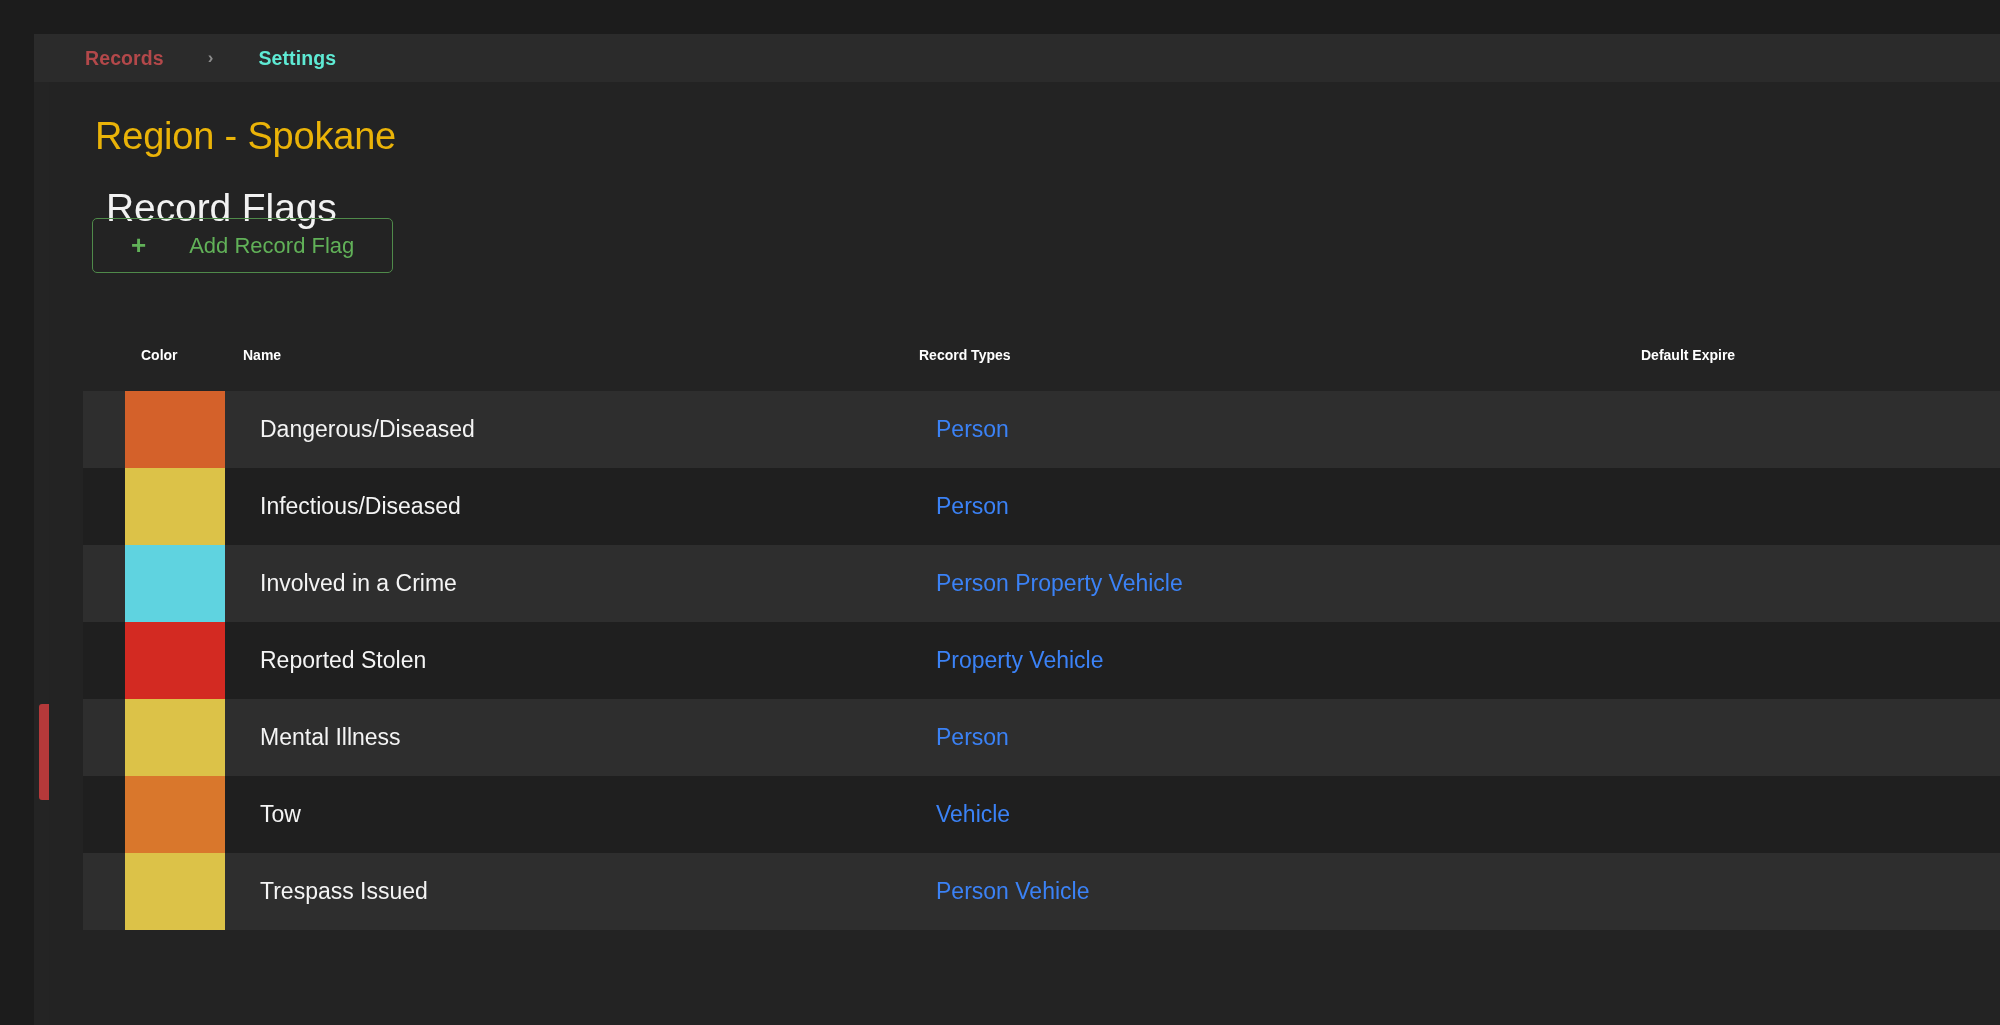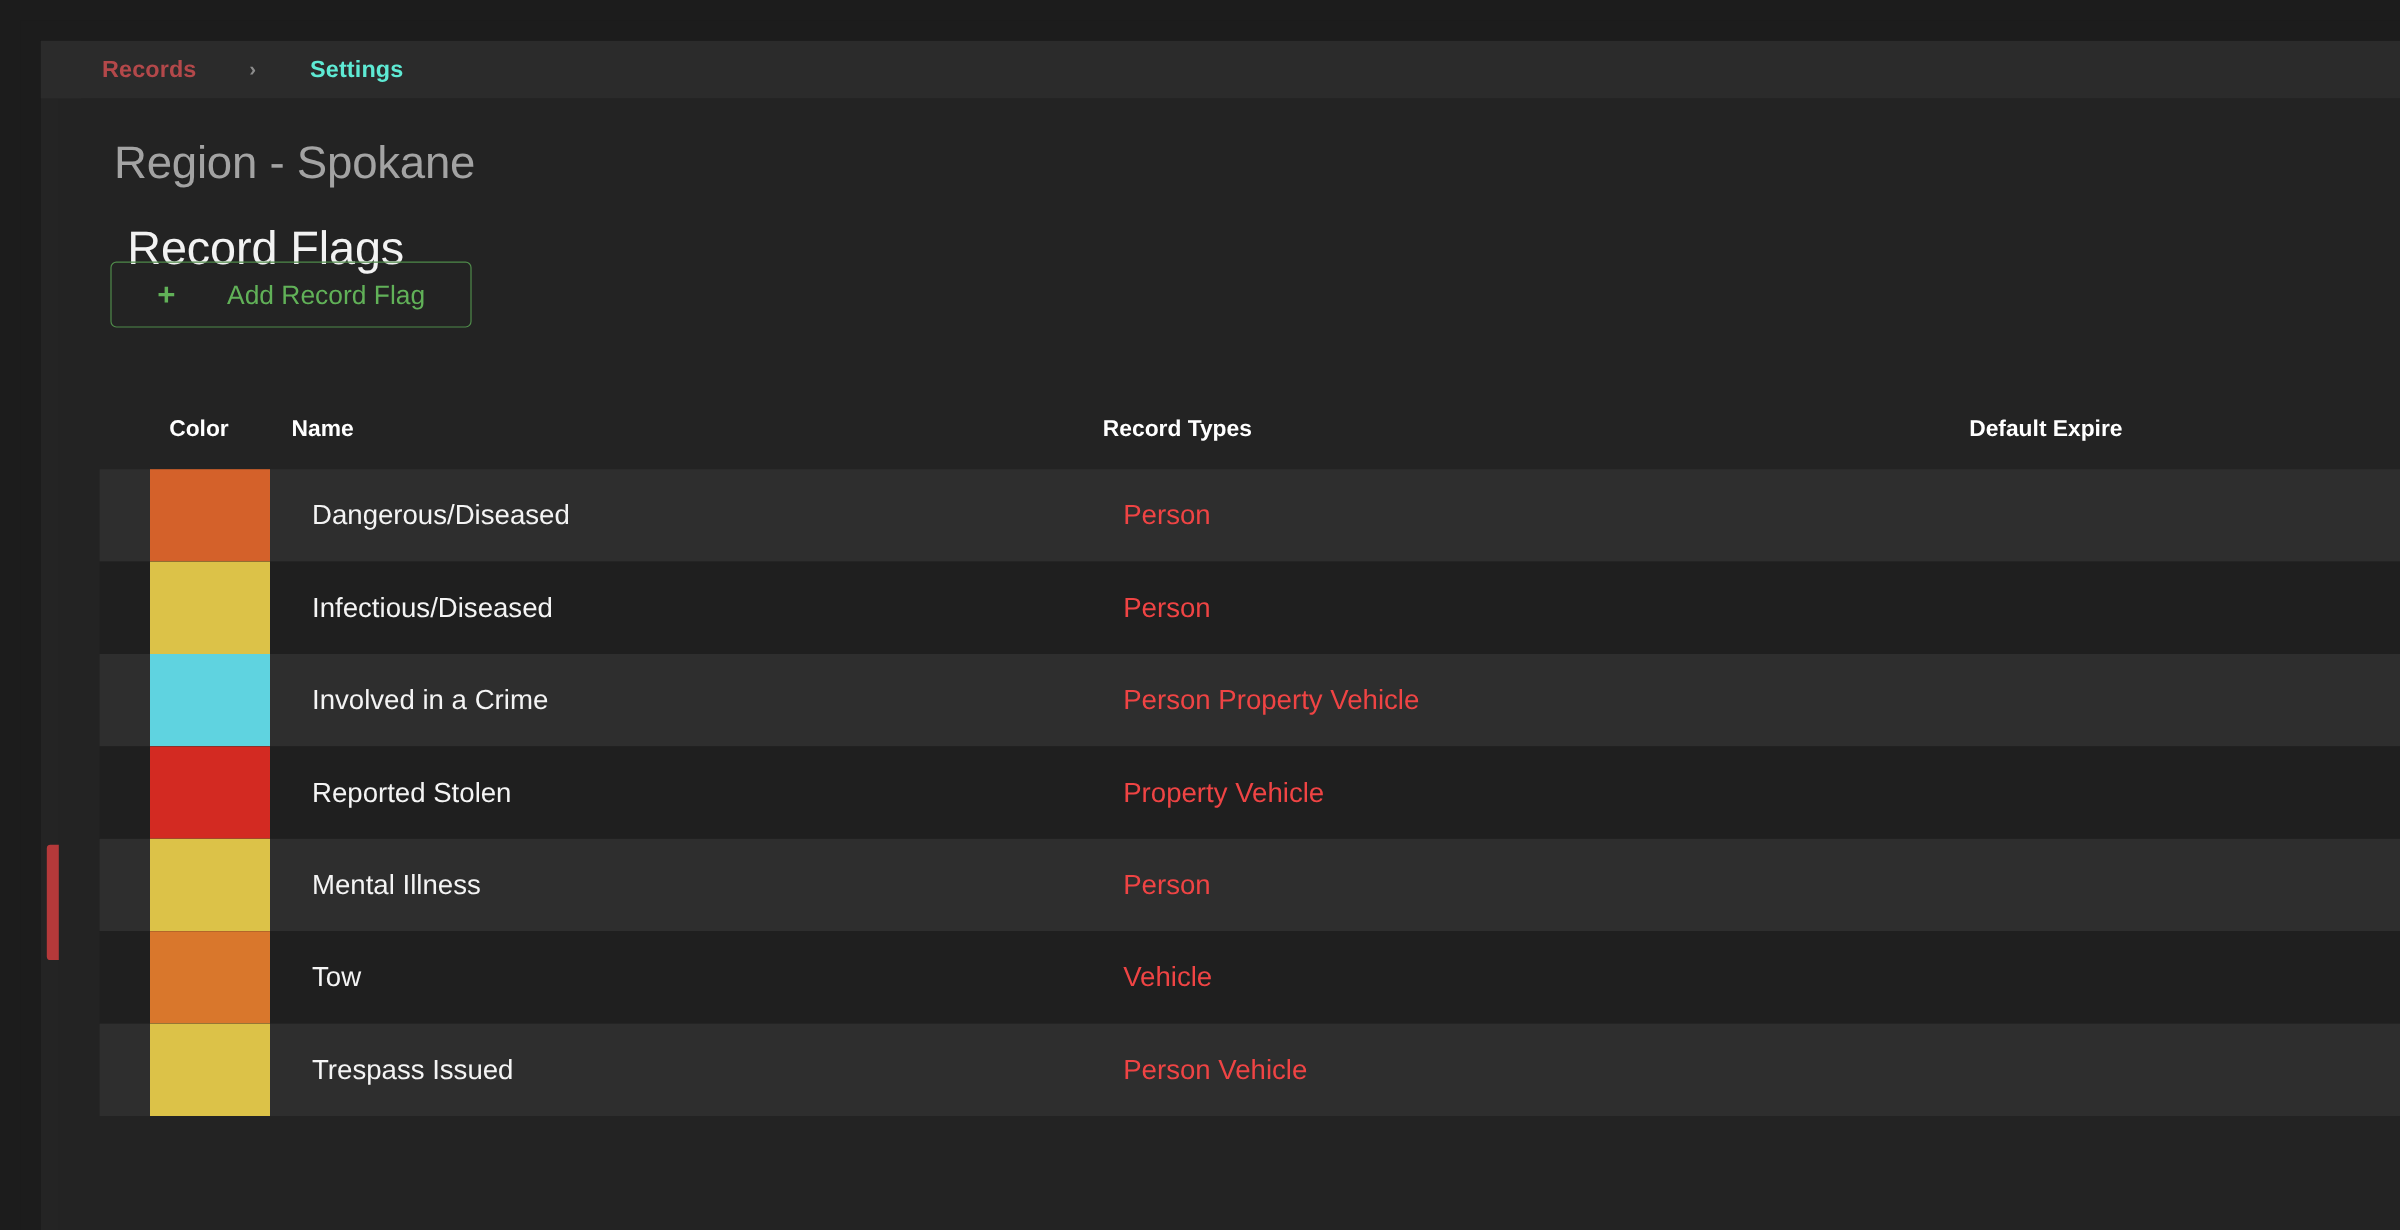"Region - Spokane" .page-title { color: #a3a3a3 -> #eab308 }
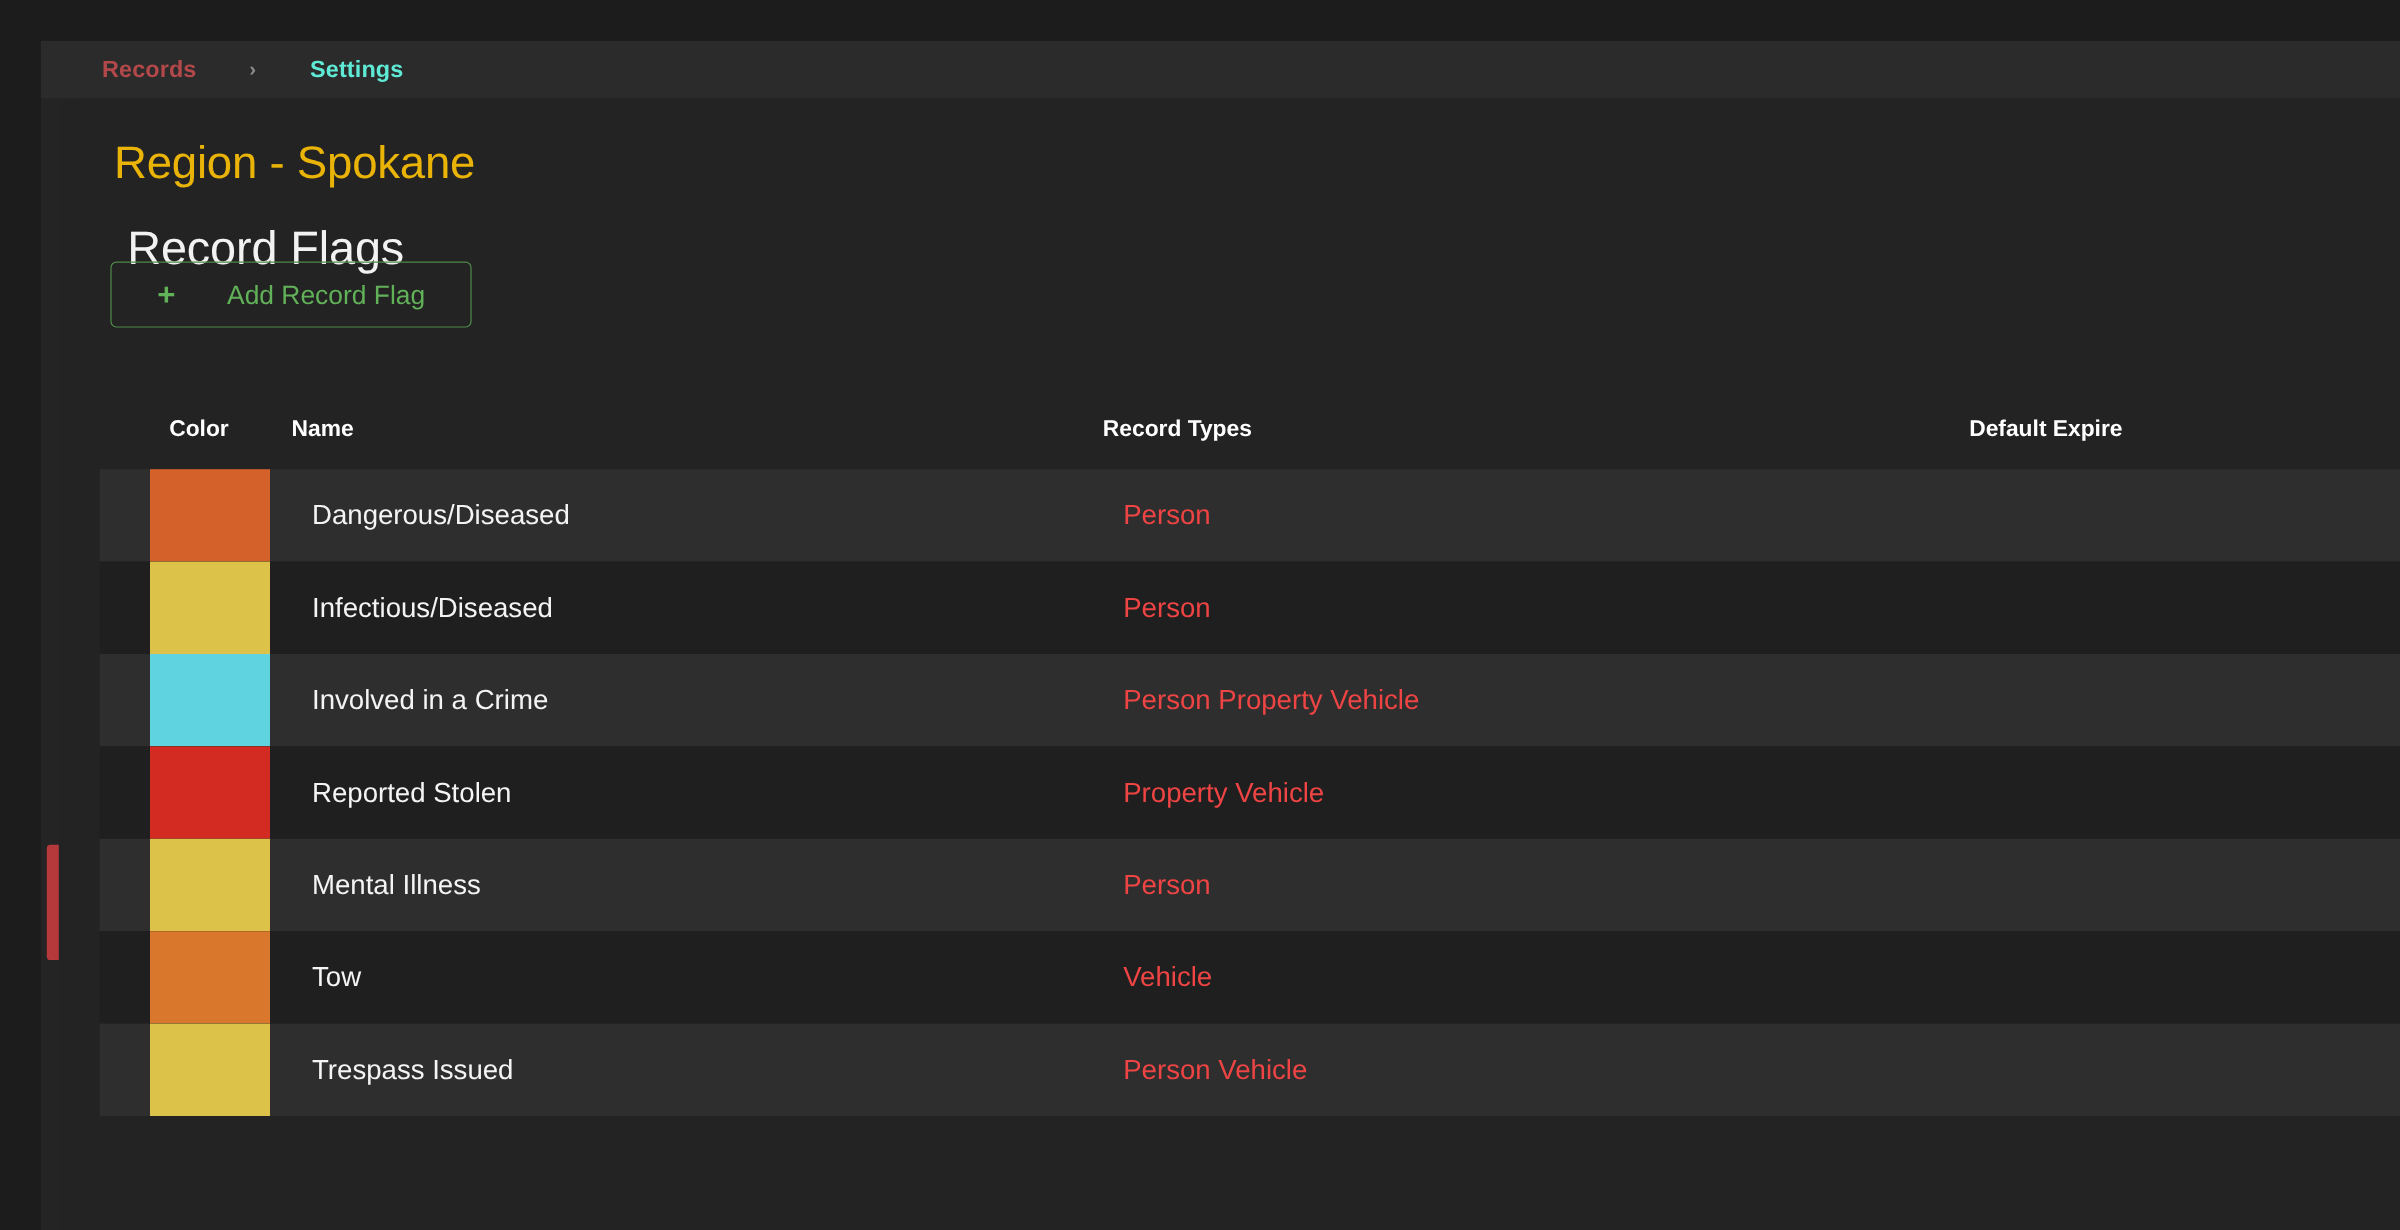"Color" .th { font-size: 19px -> 14px }
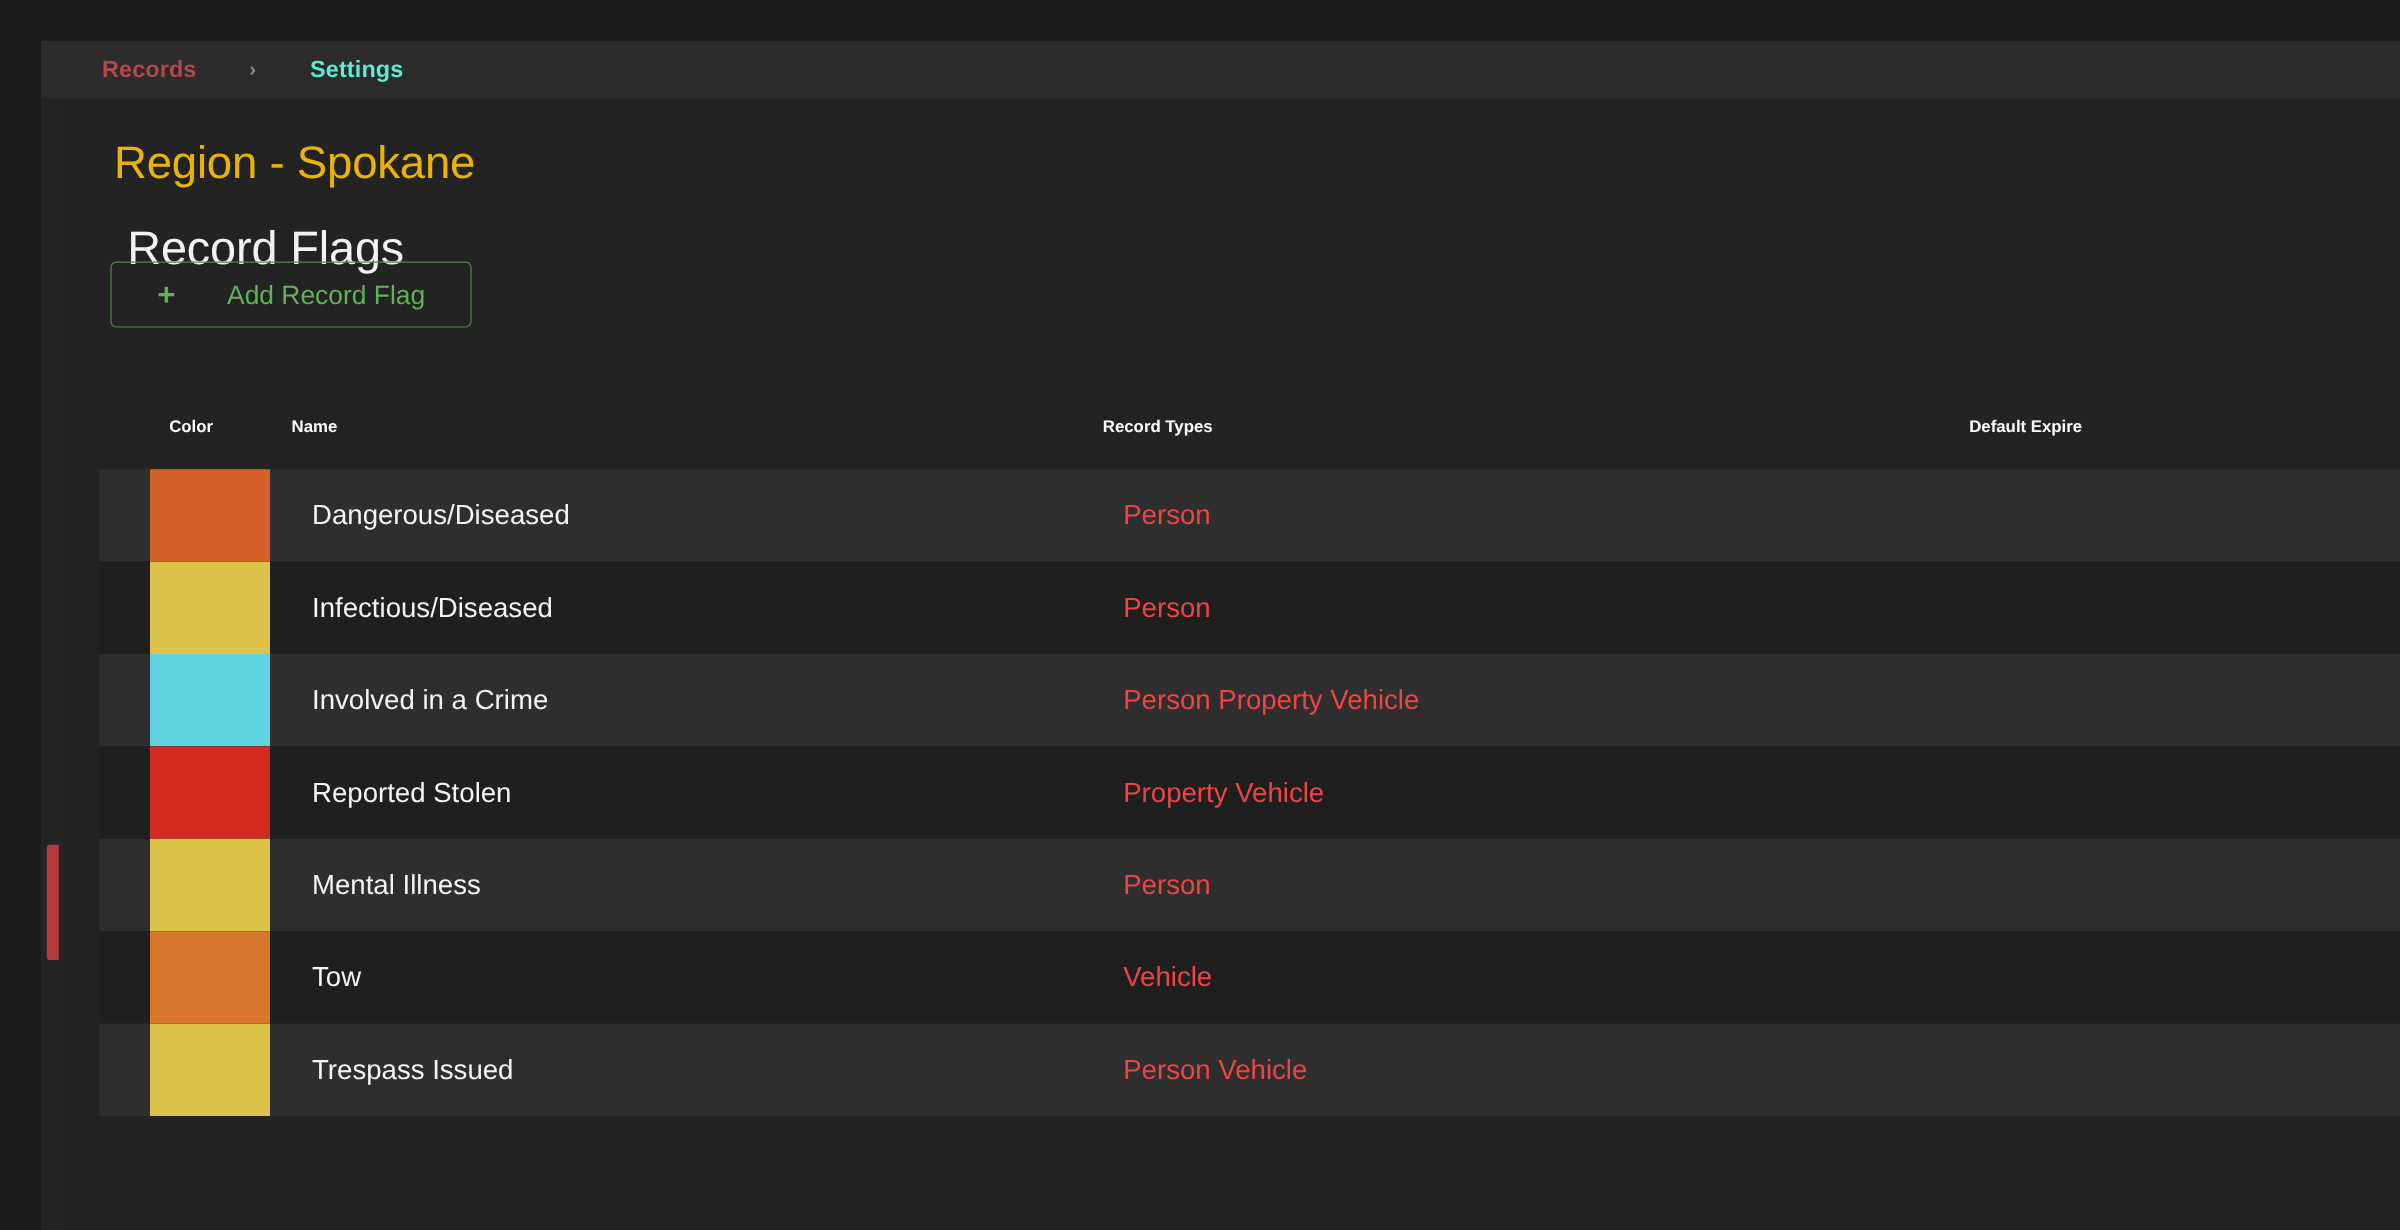"Person" .cell-types { color: #ef4444 -> #3b82f6 }
